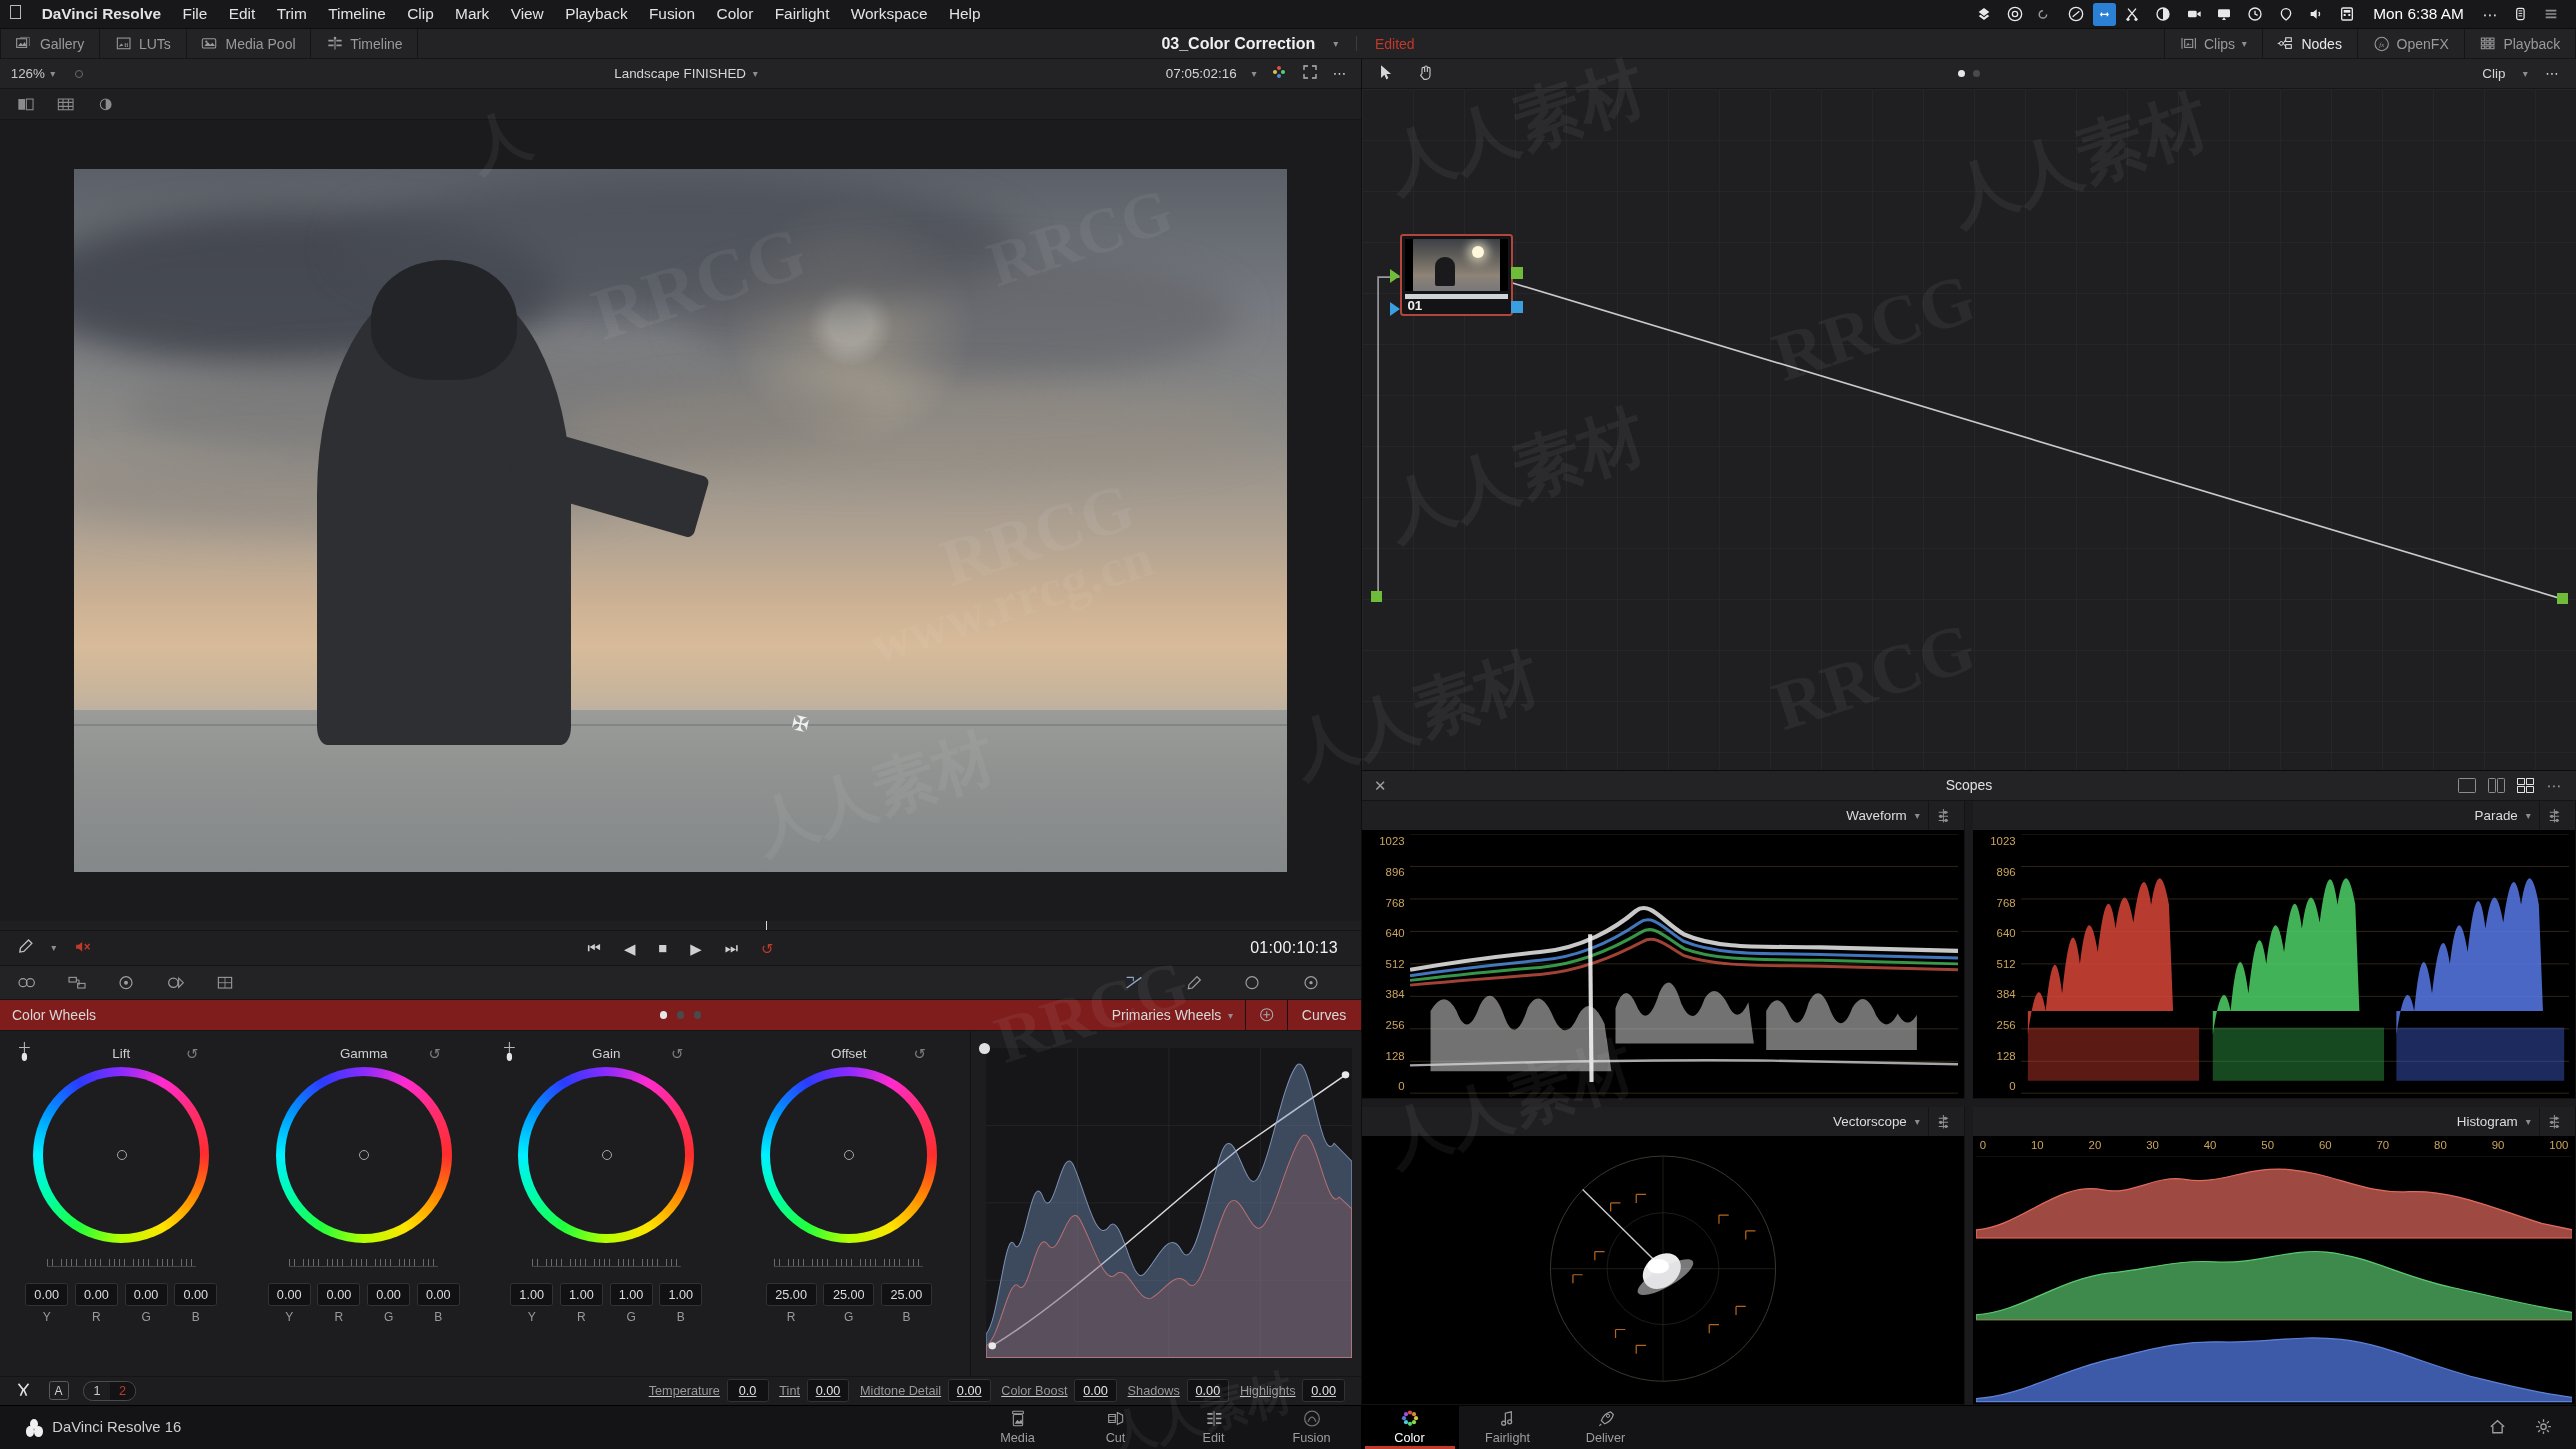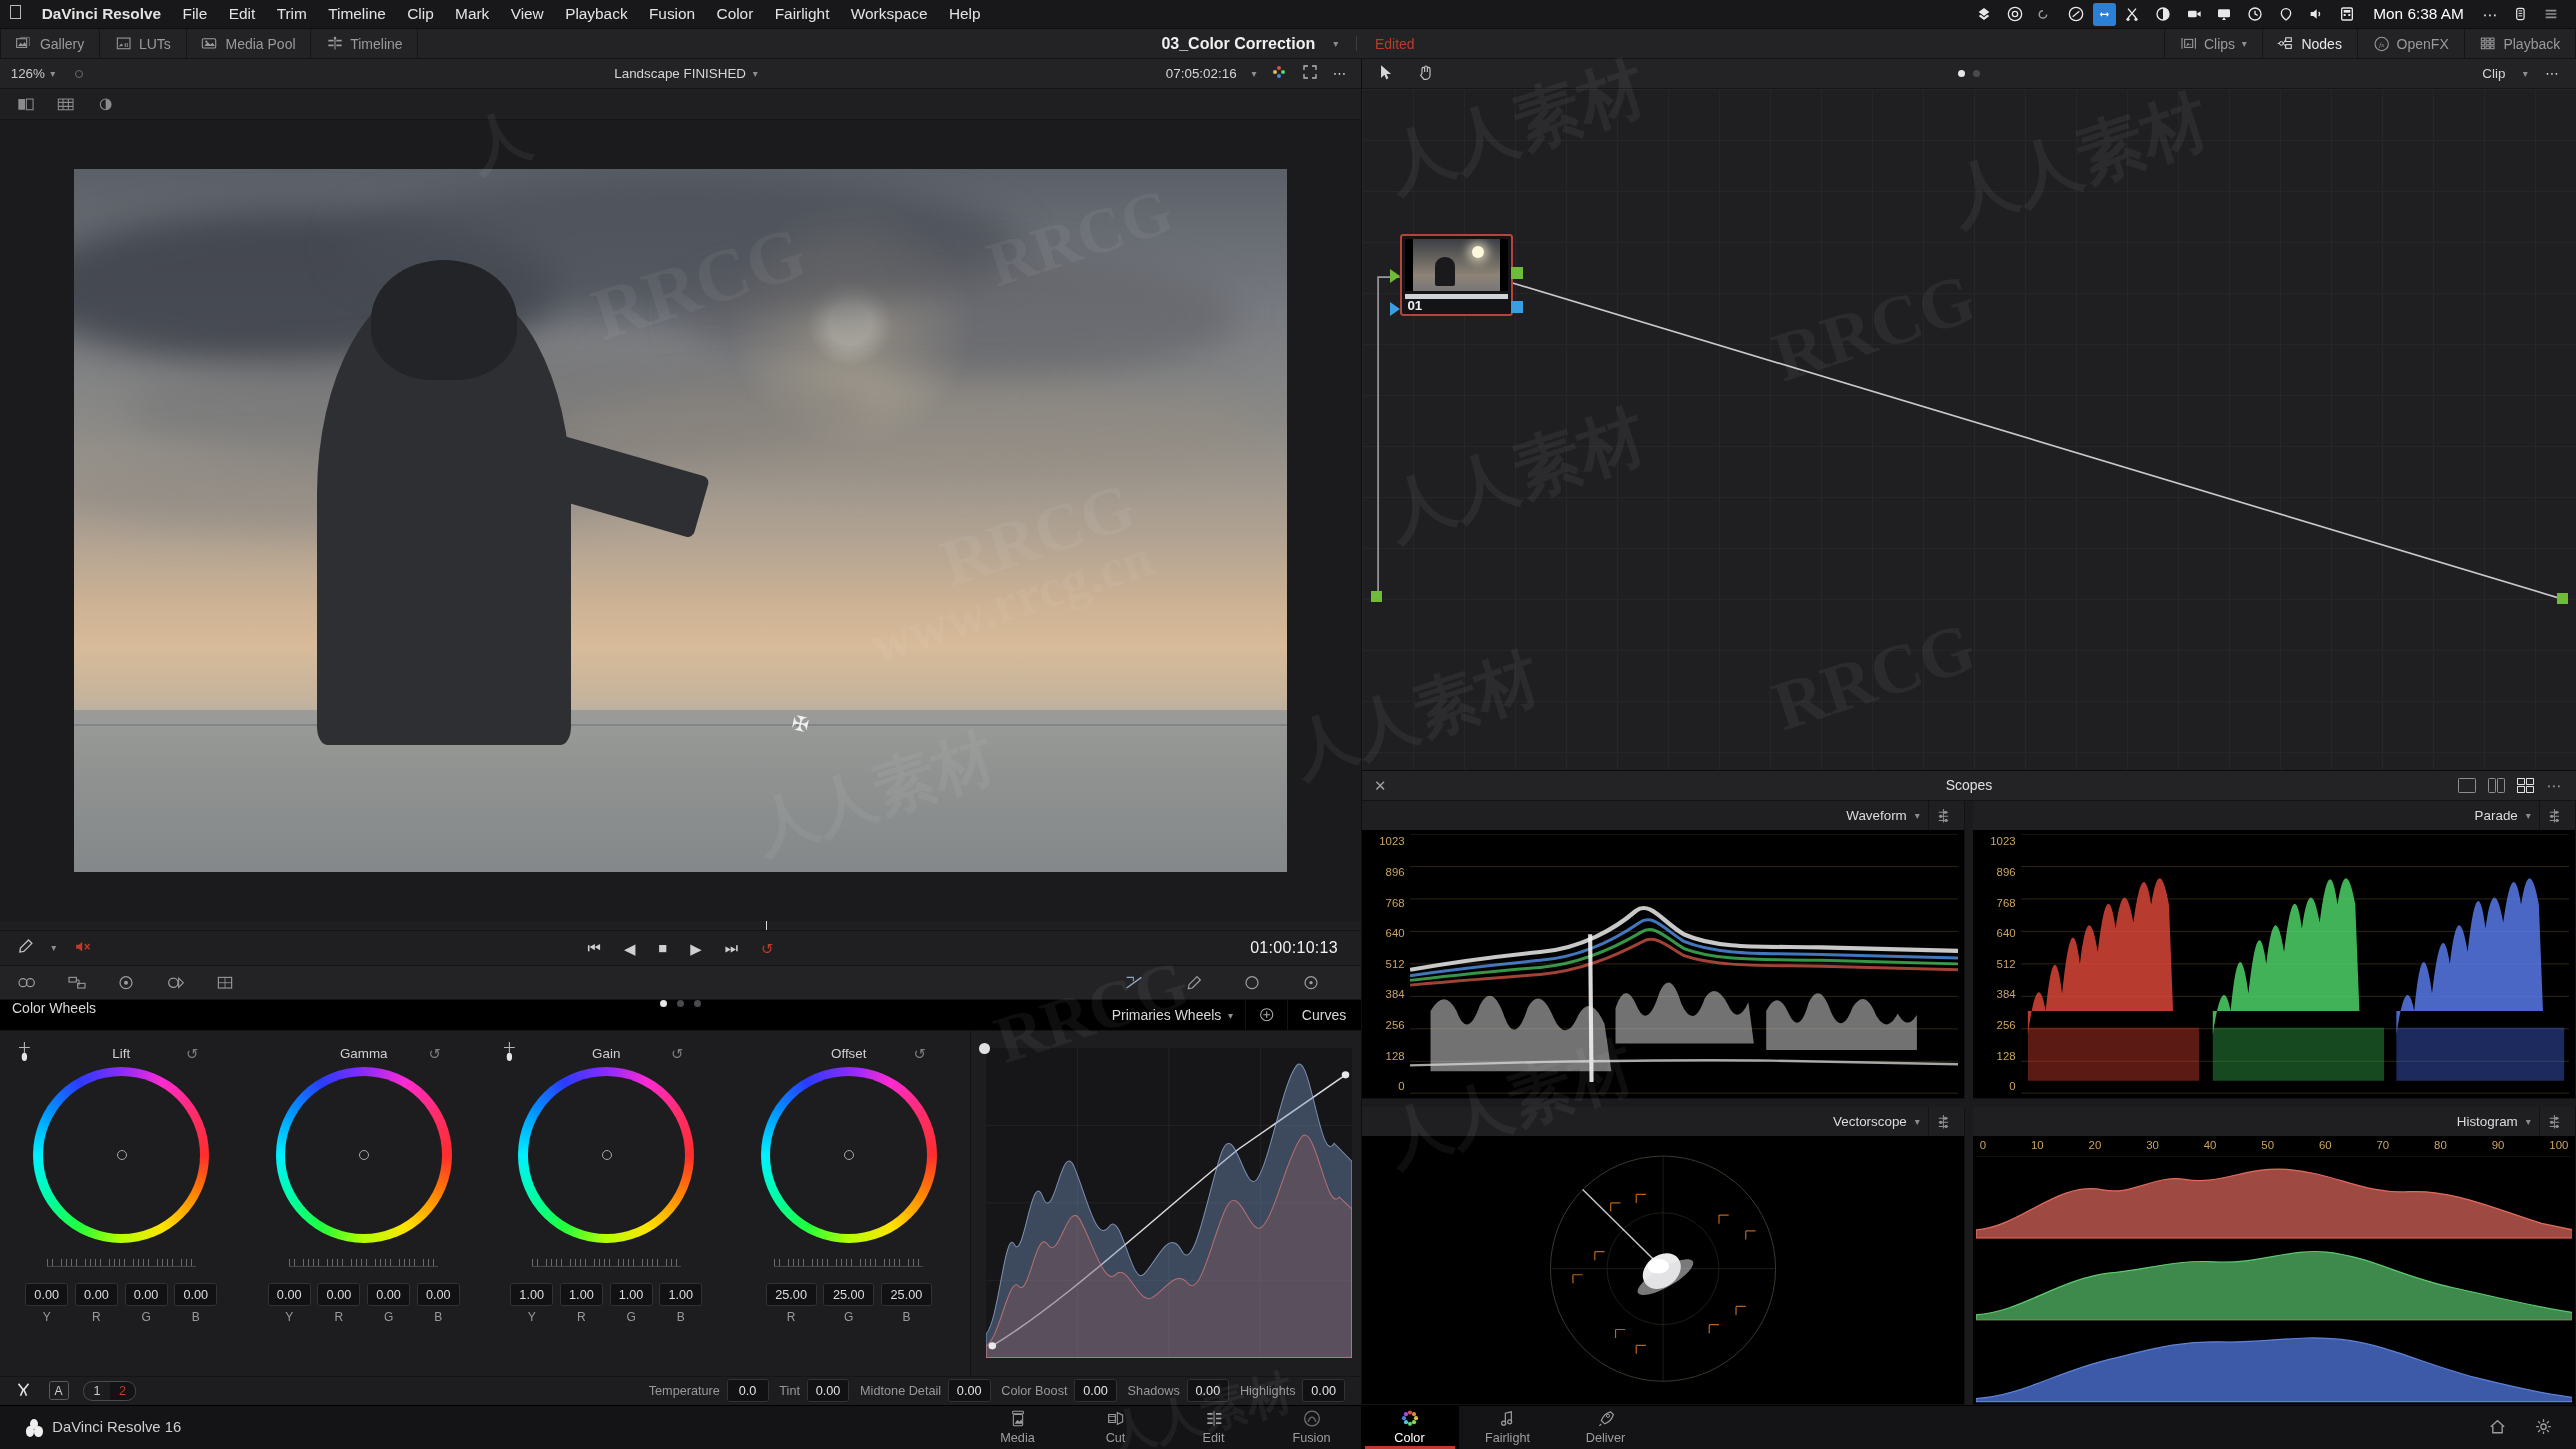"Color Wheels" .cw-head { align-items: flex-start -> center; background: #000000 -> #7f1d1d }
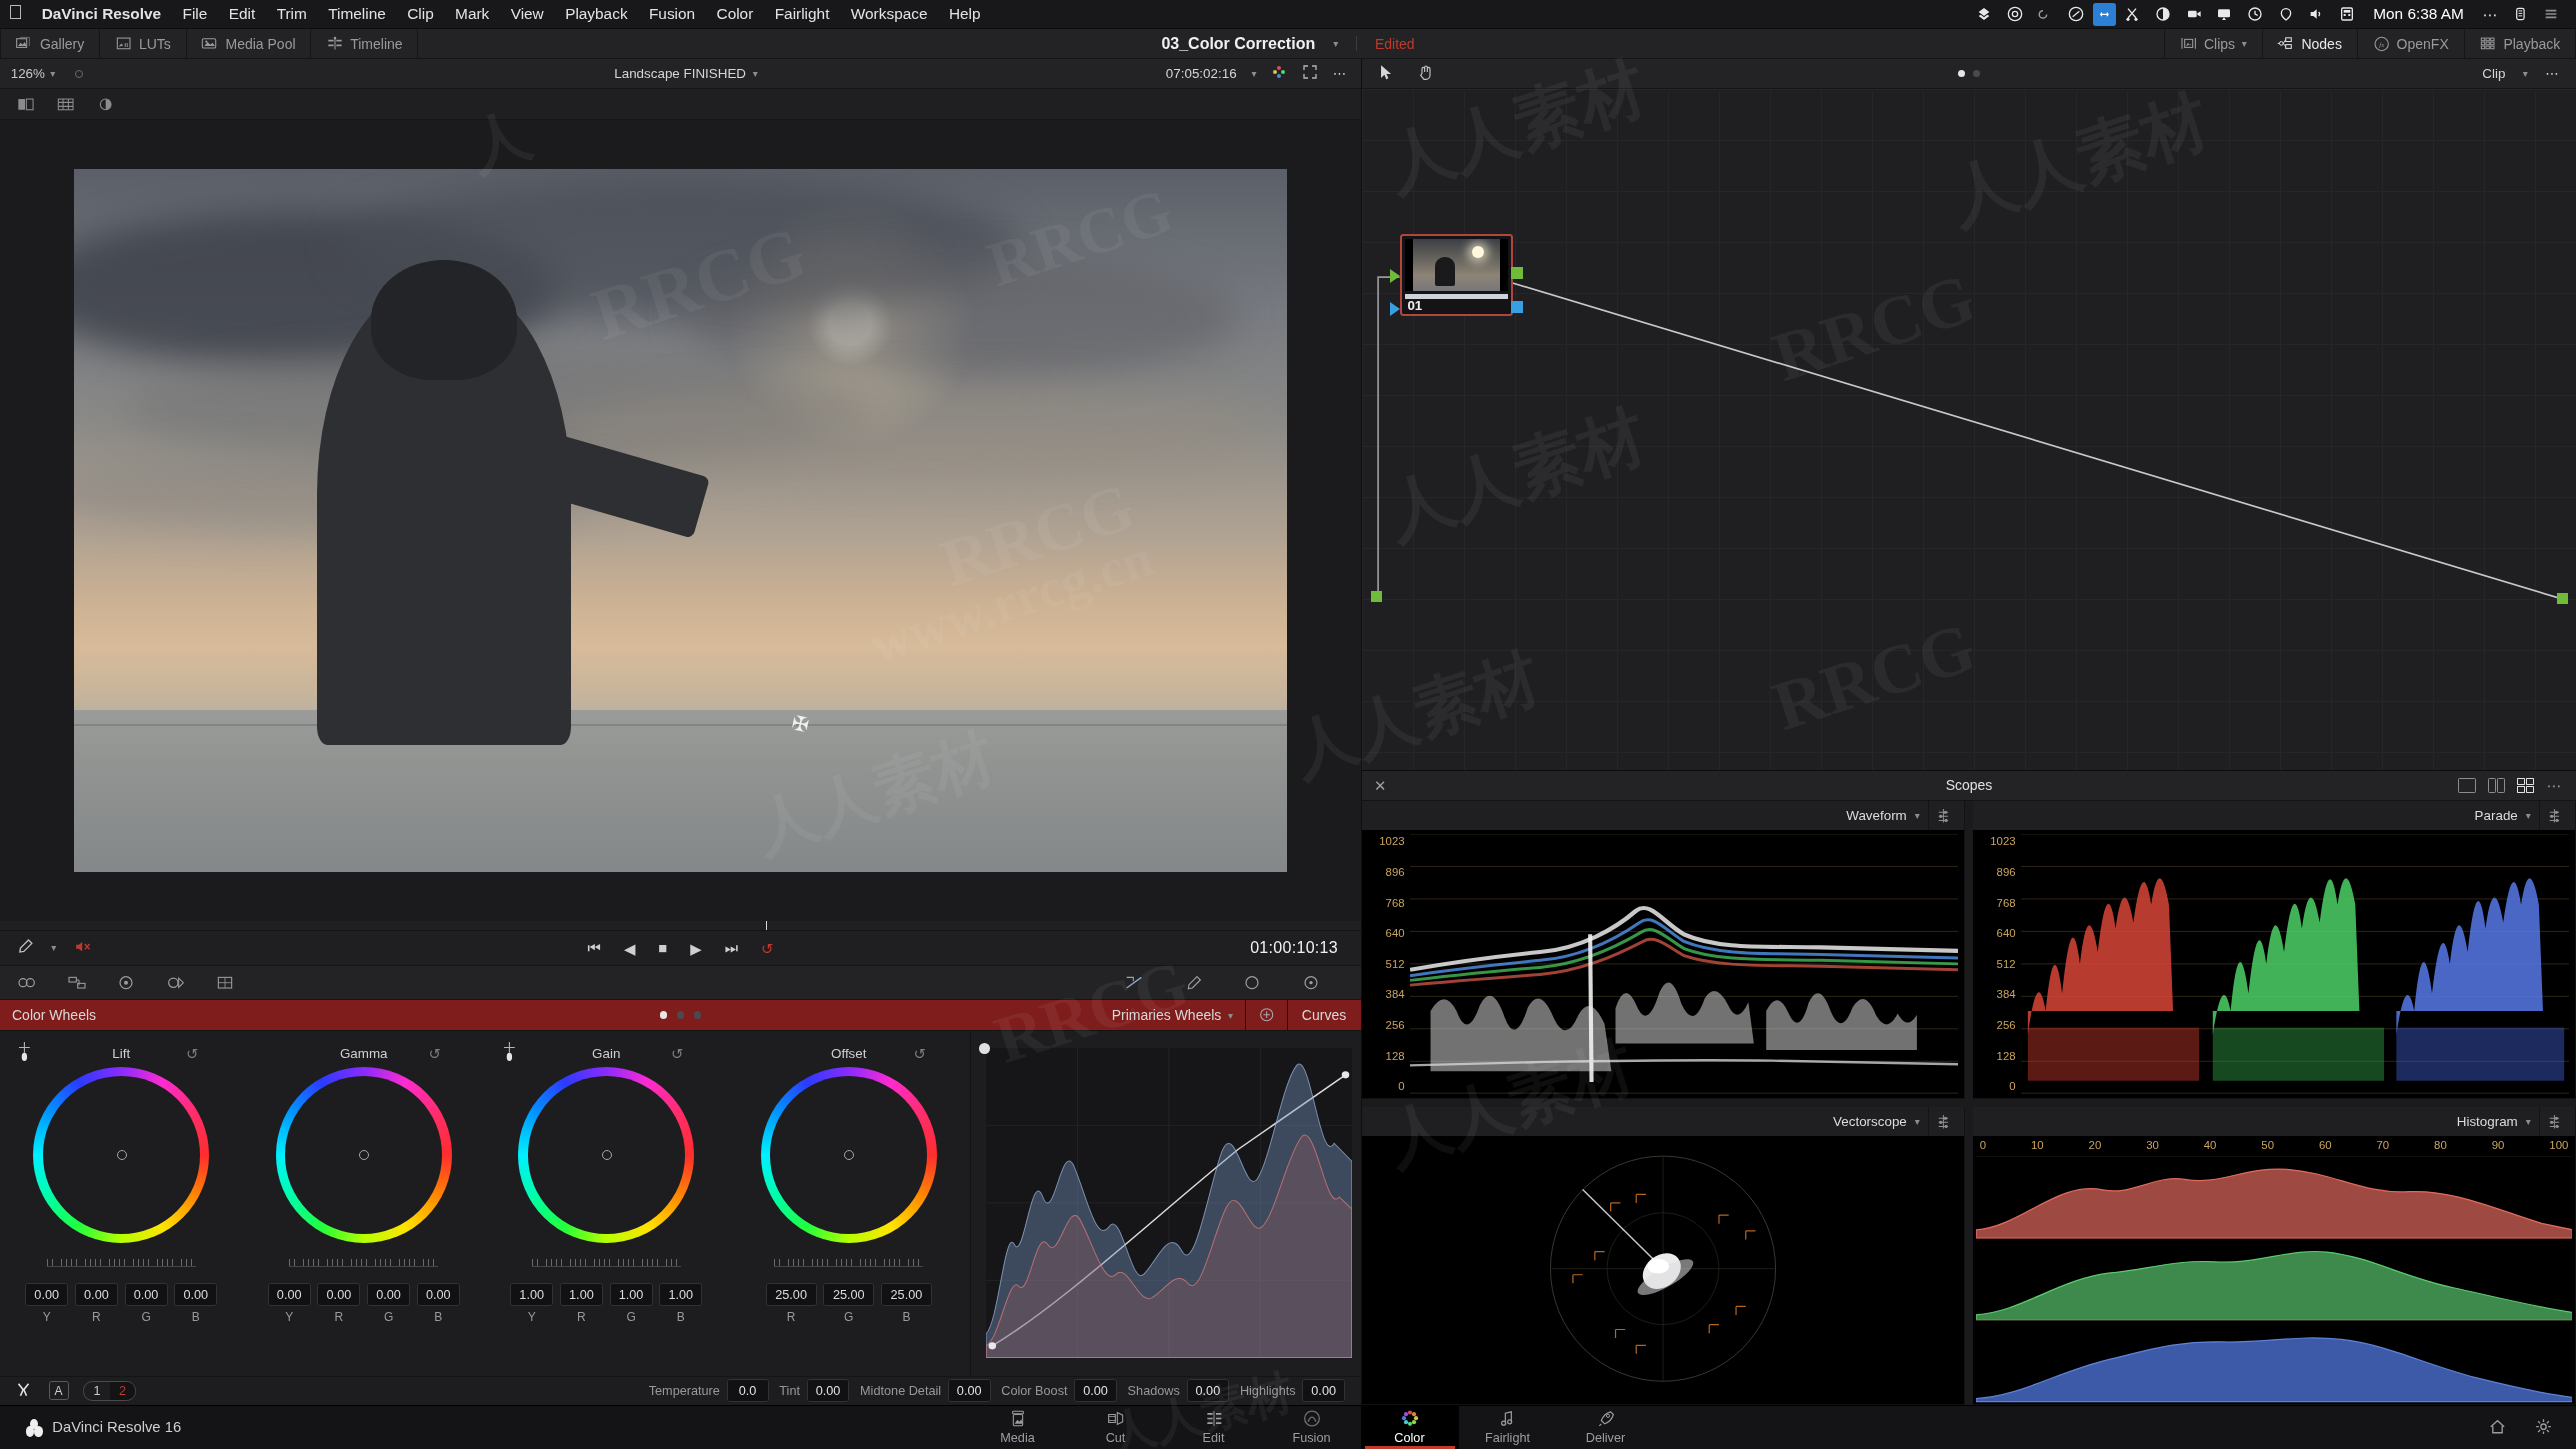"Temperature" .params { text-decoration: none -> underline }
